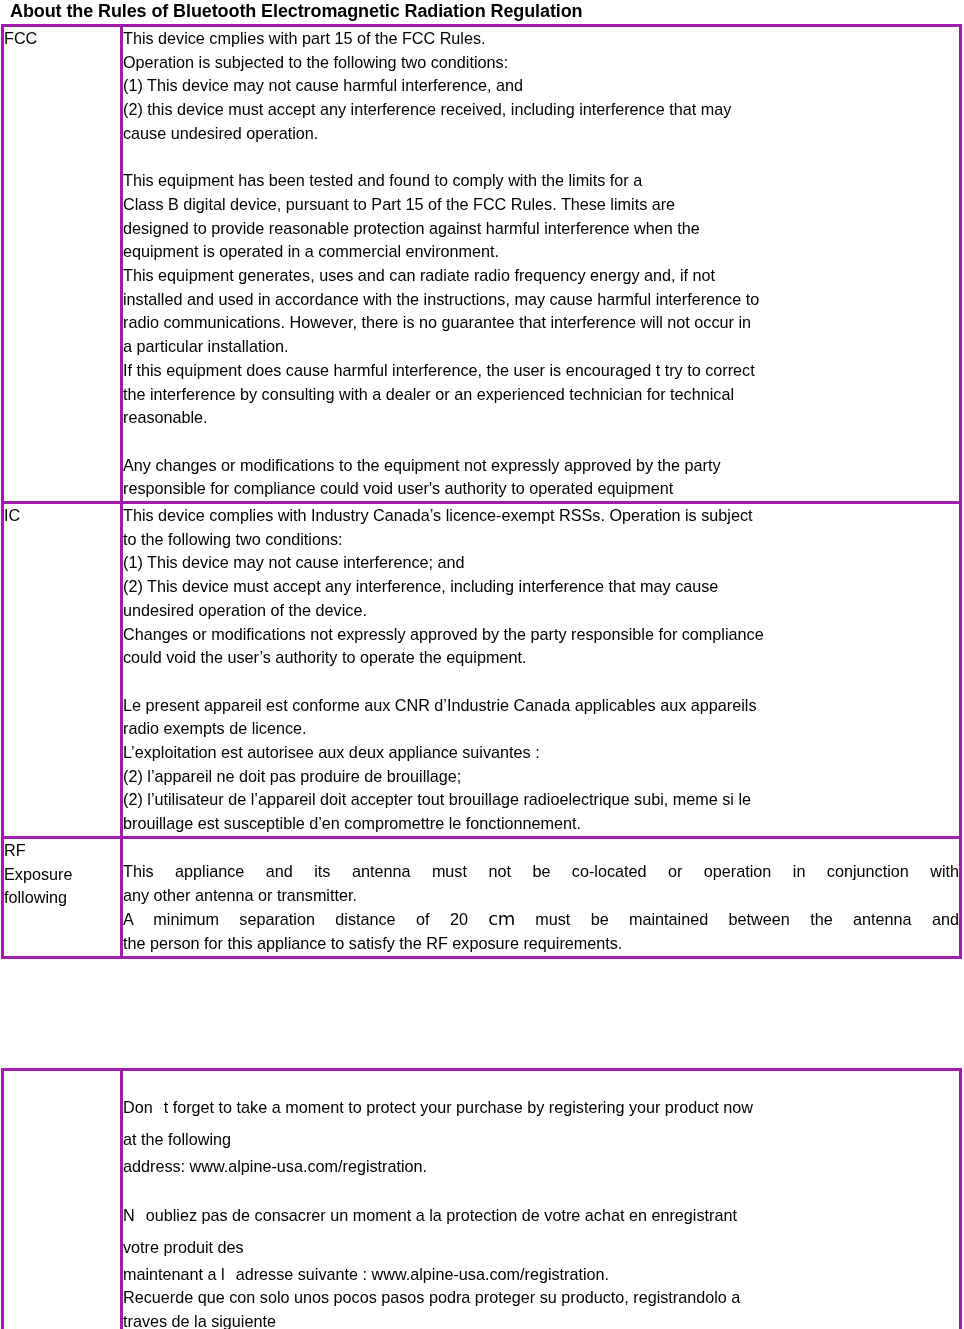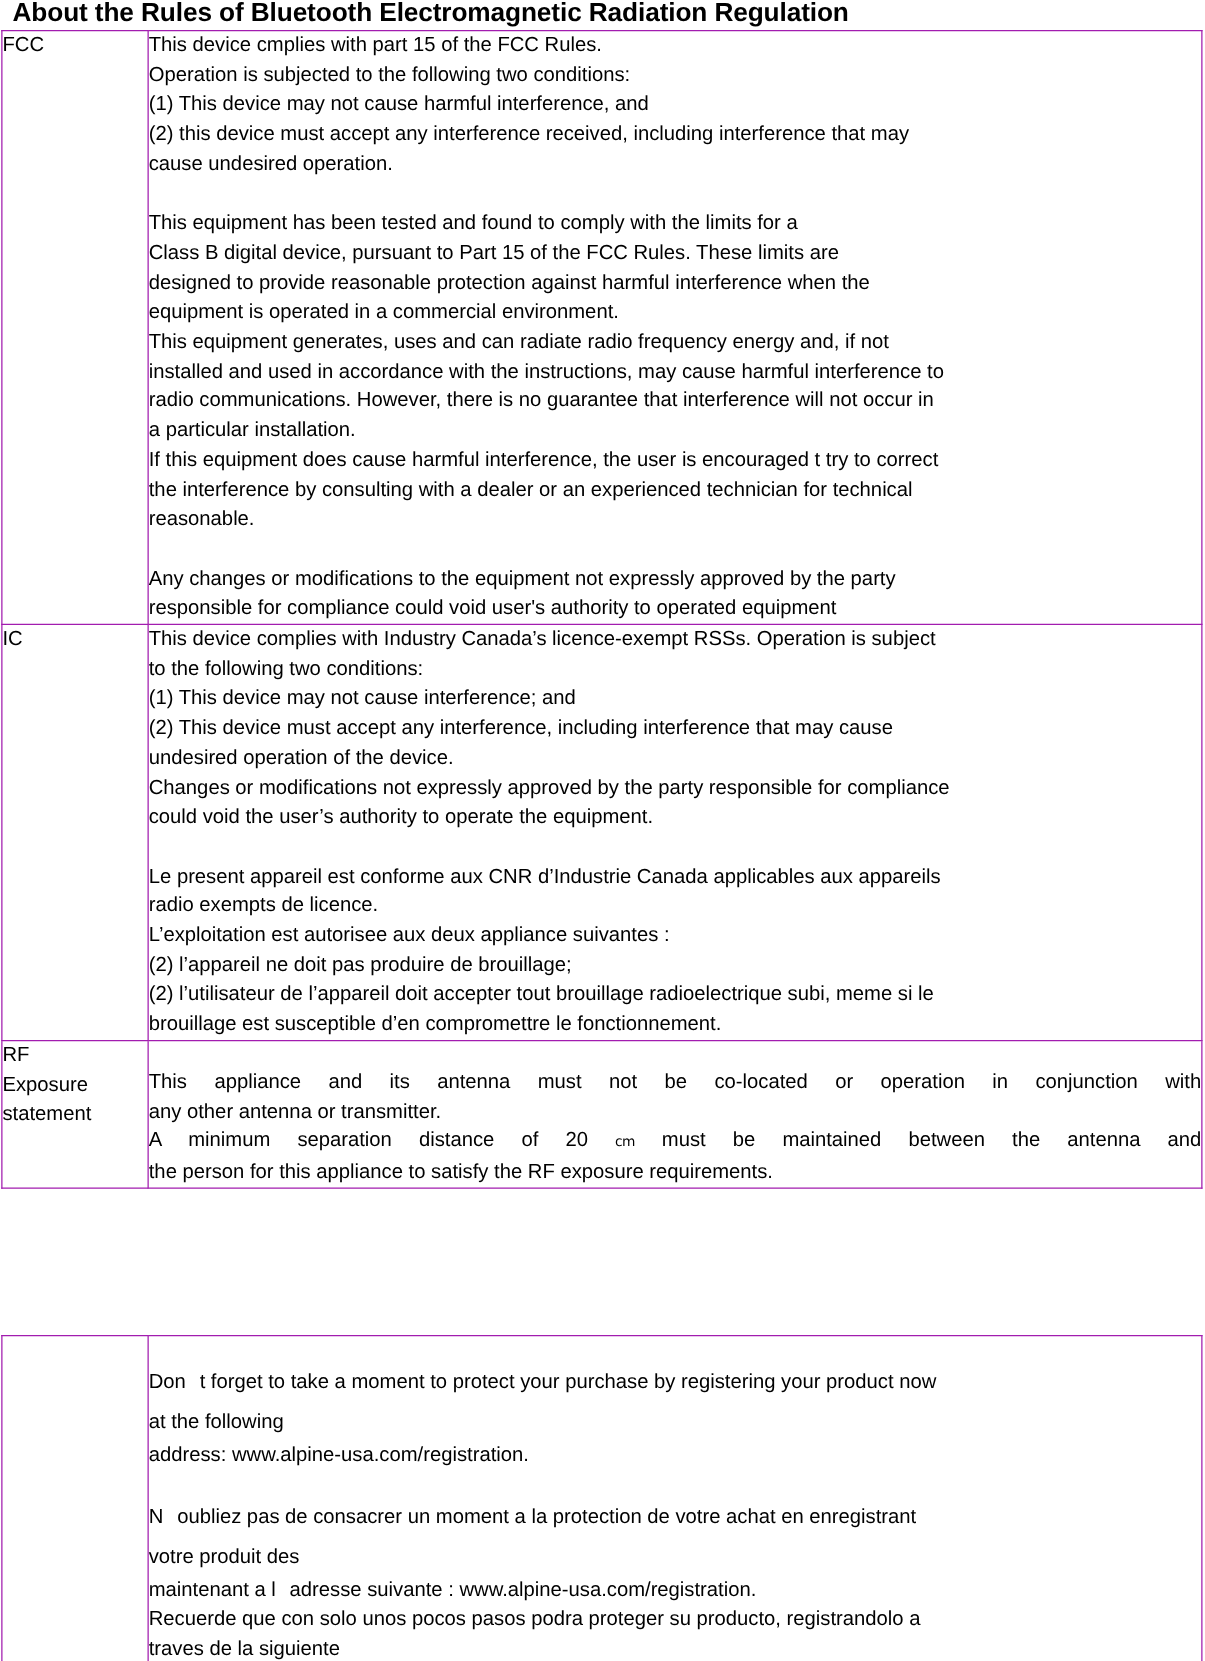"About the Rules of Bluetooth" .doc-heading { font-size: 21px -> 18px }
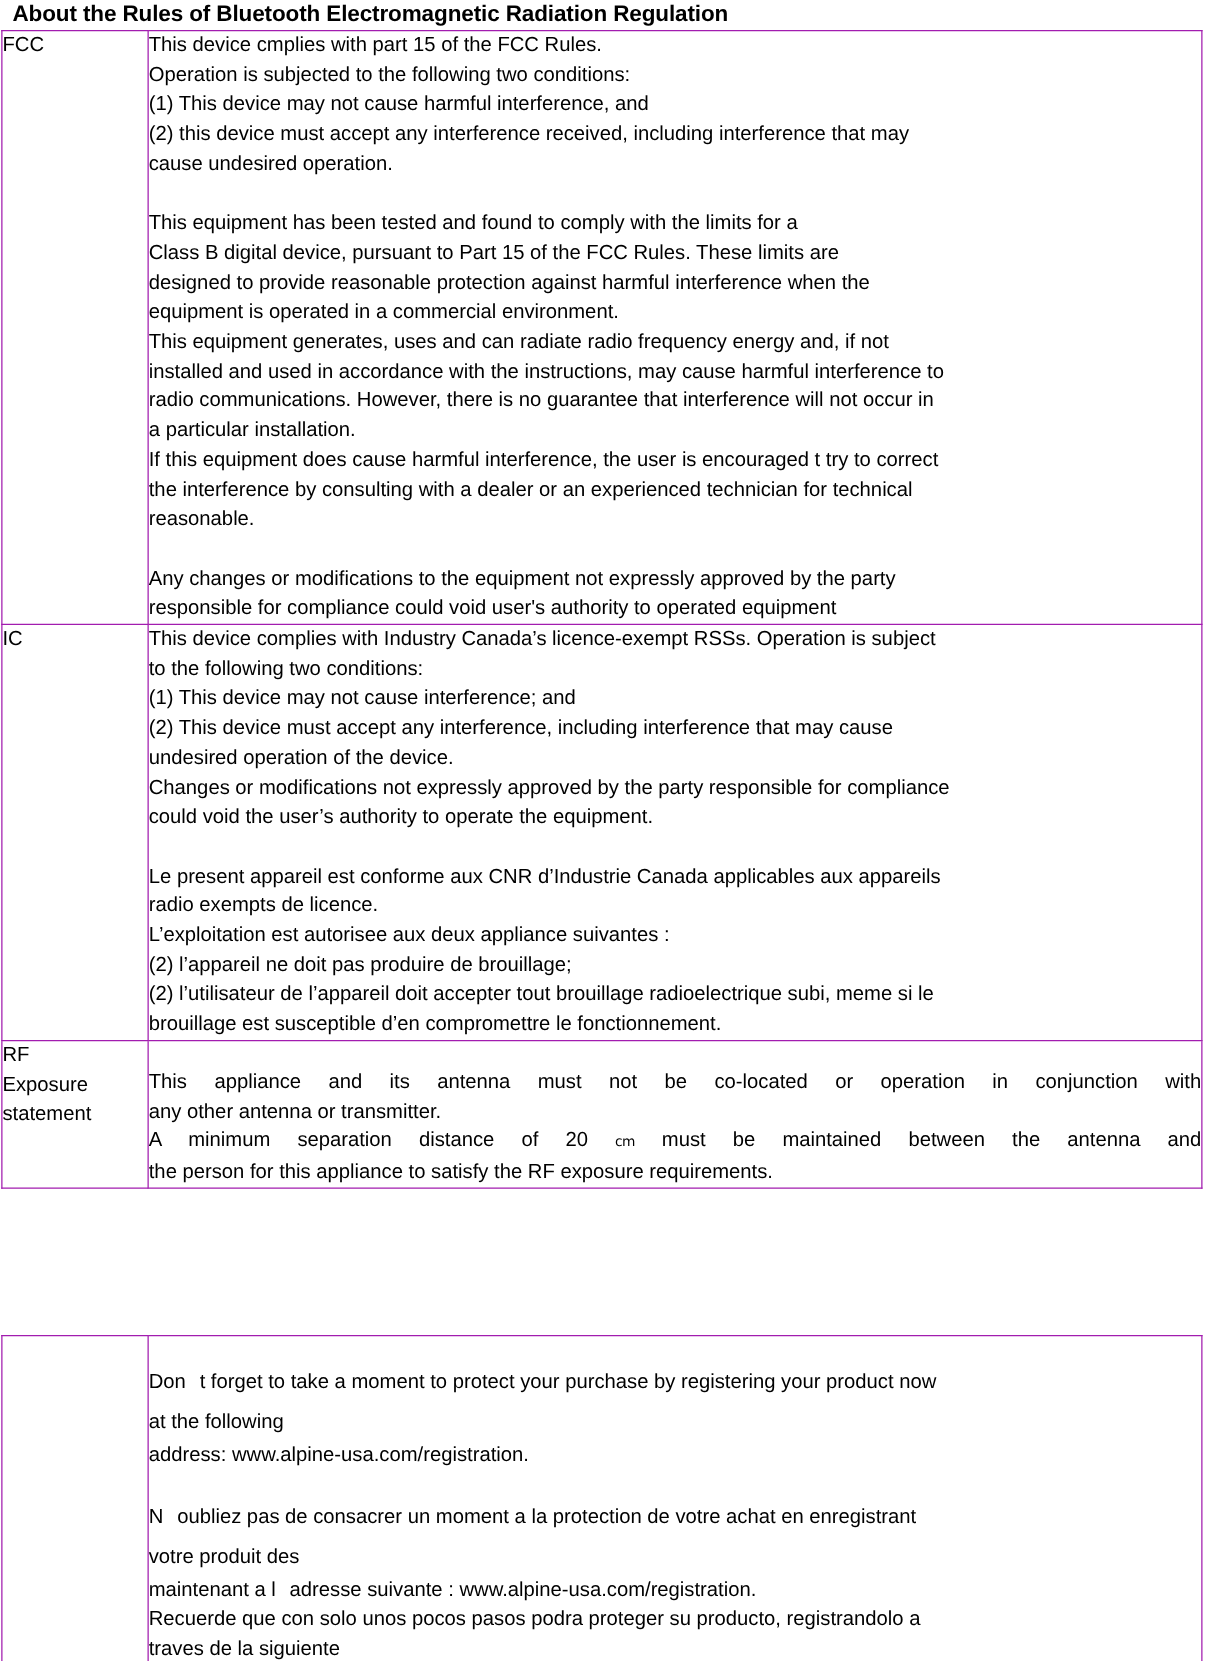"FCC" table.reg-table td { border: 1px solid #a21caf -> 3px solid #a21caf }
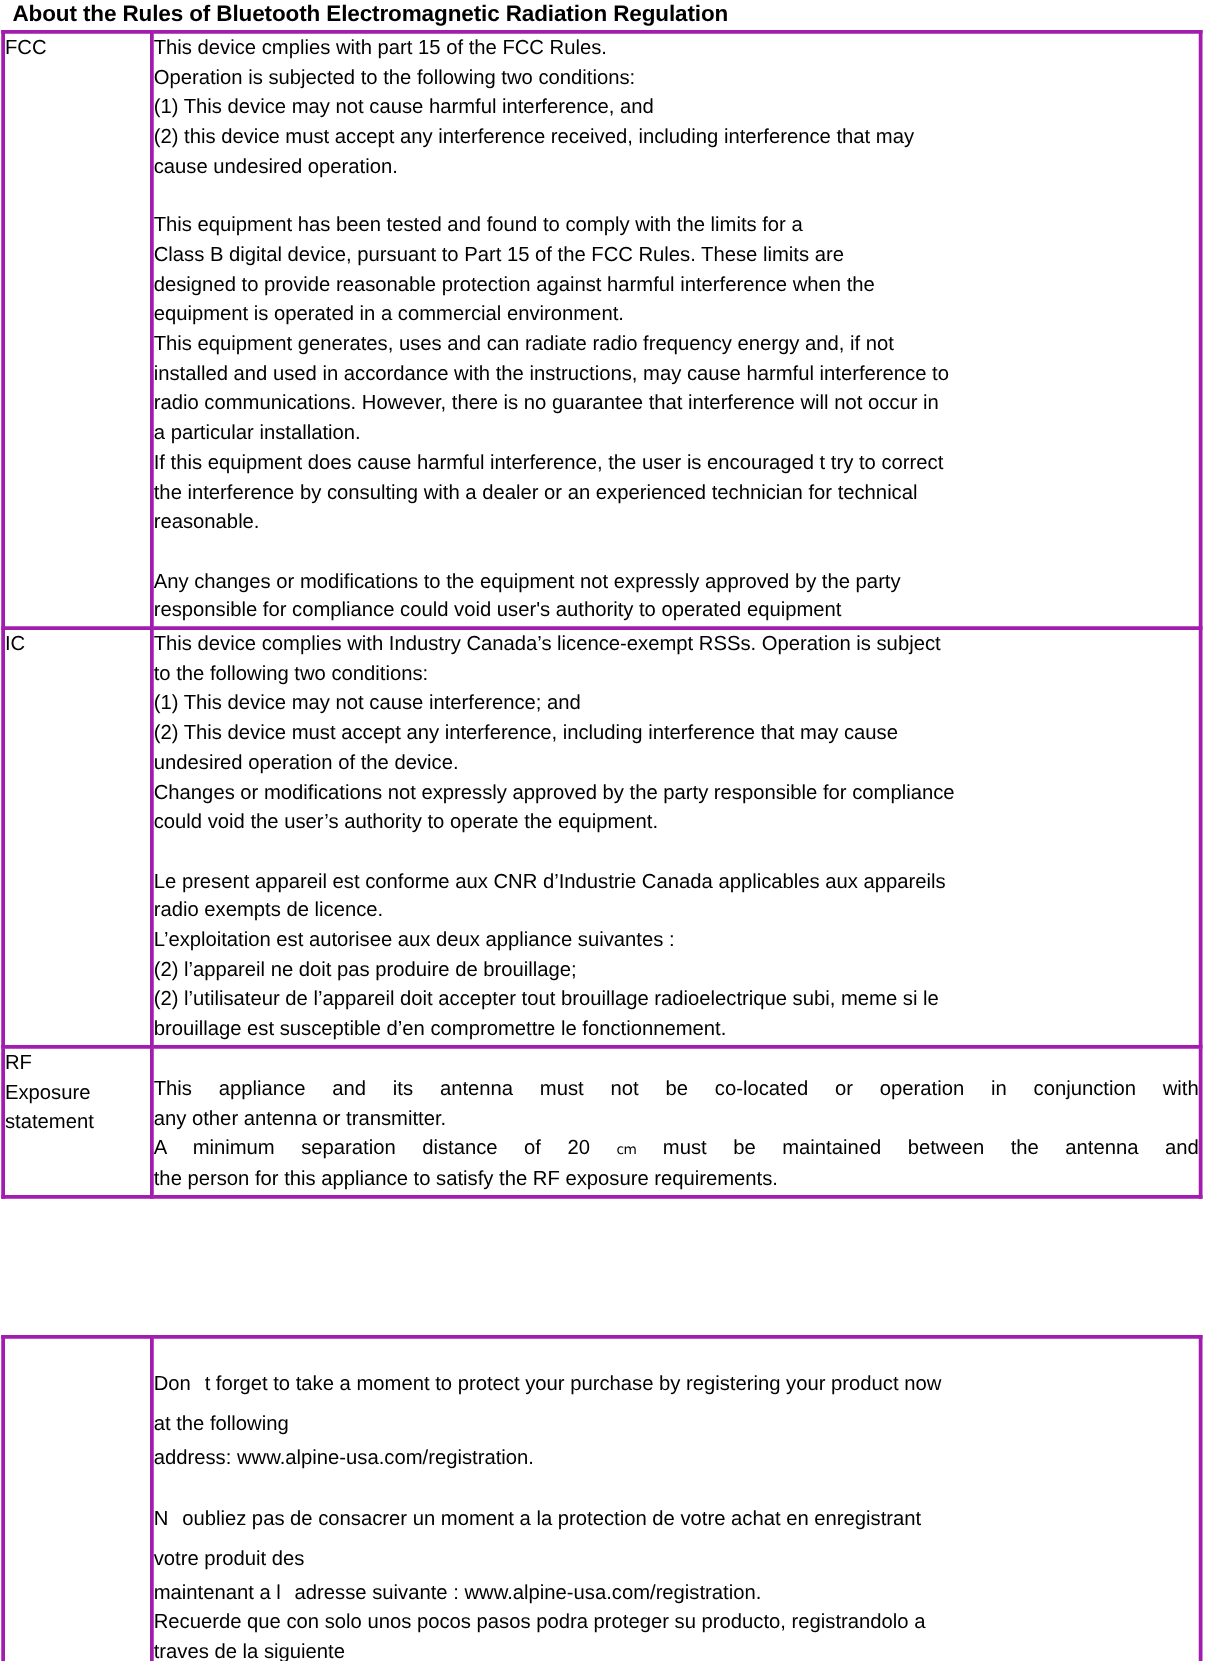"statement" span.label-line { text: statement -> following }
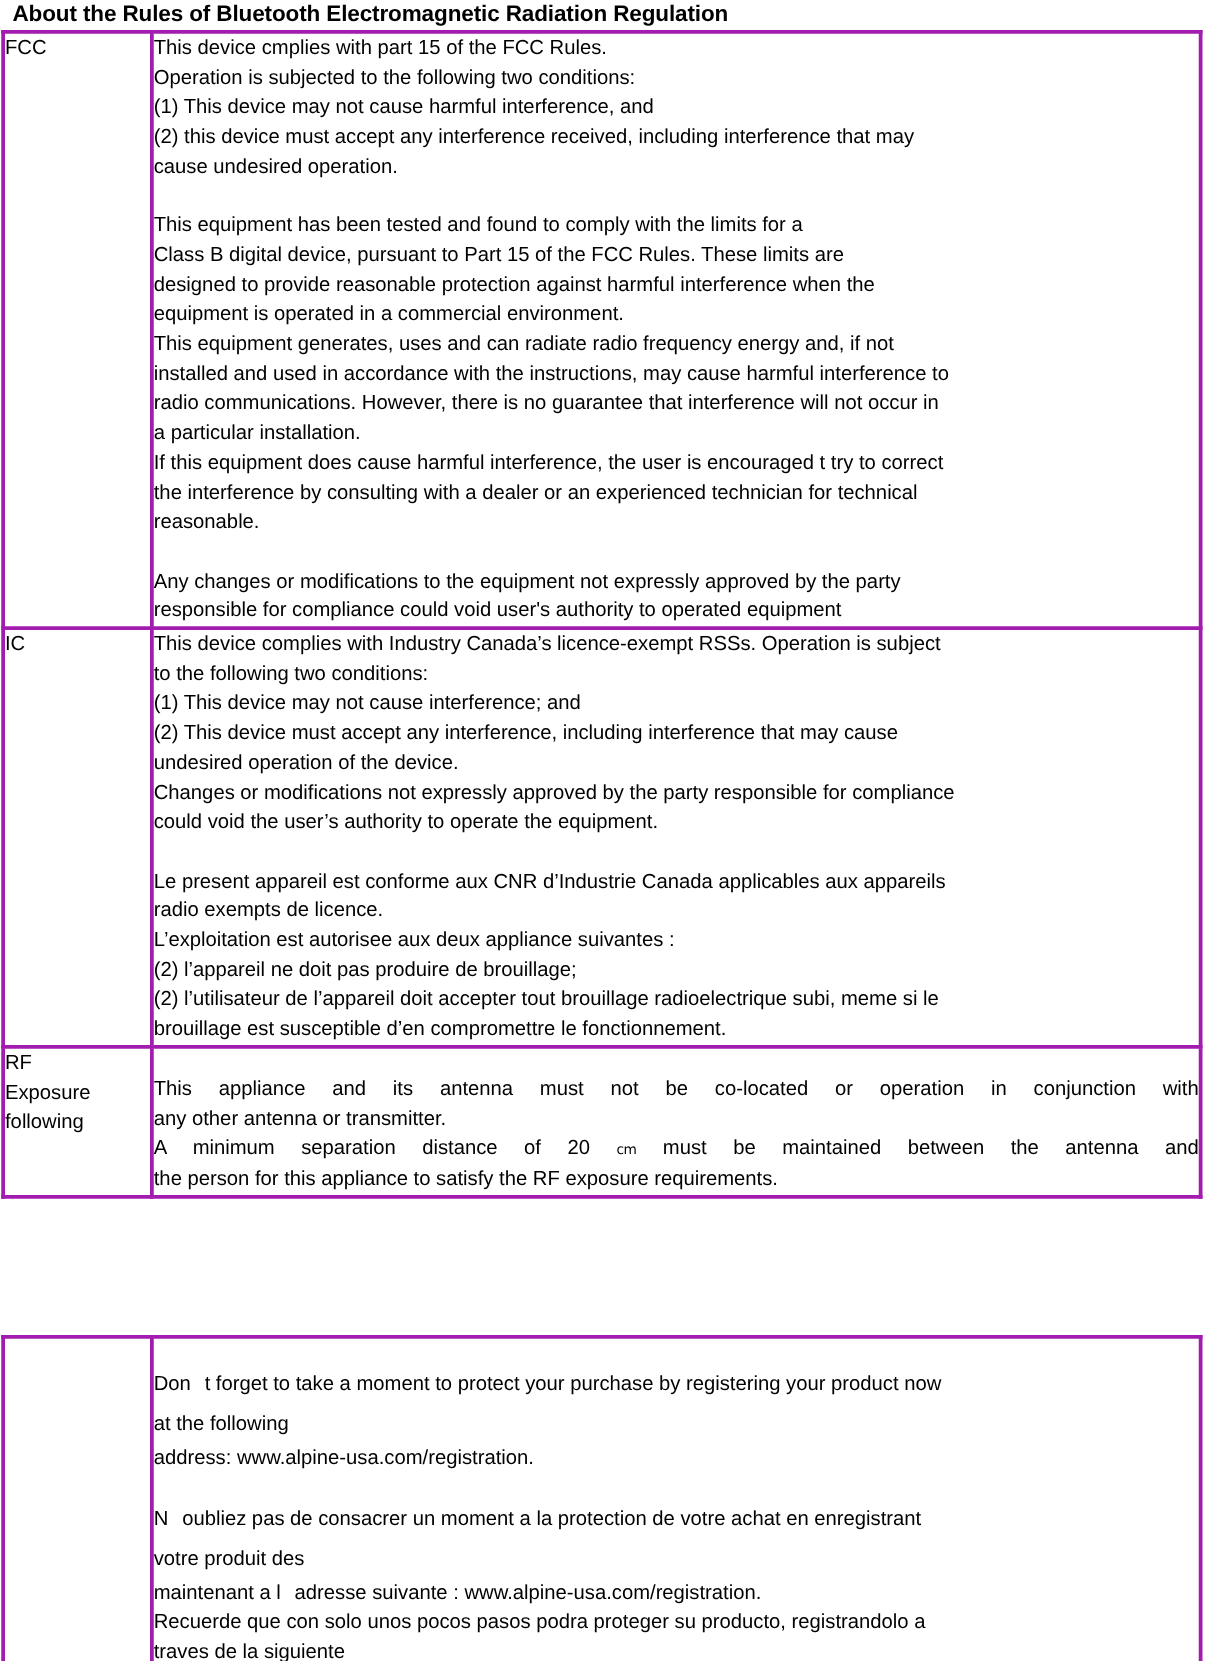"cm" .cjk-unit { font-size: 11px -> 18px }
